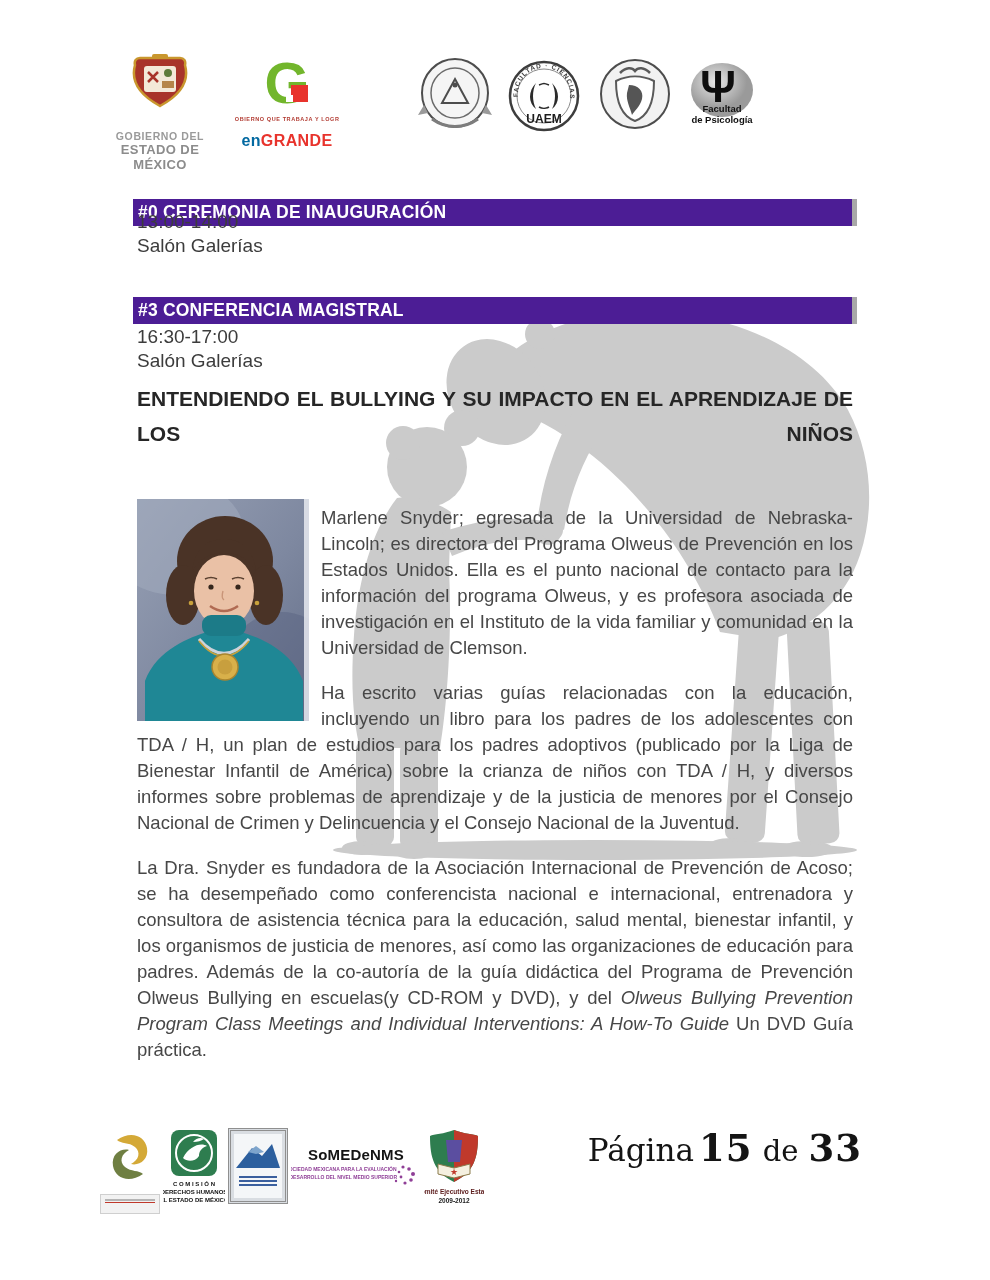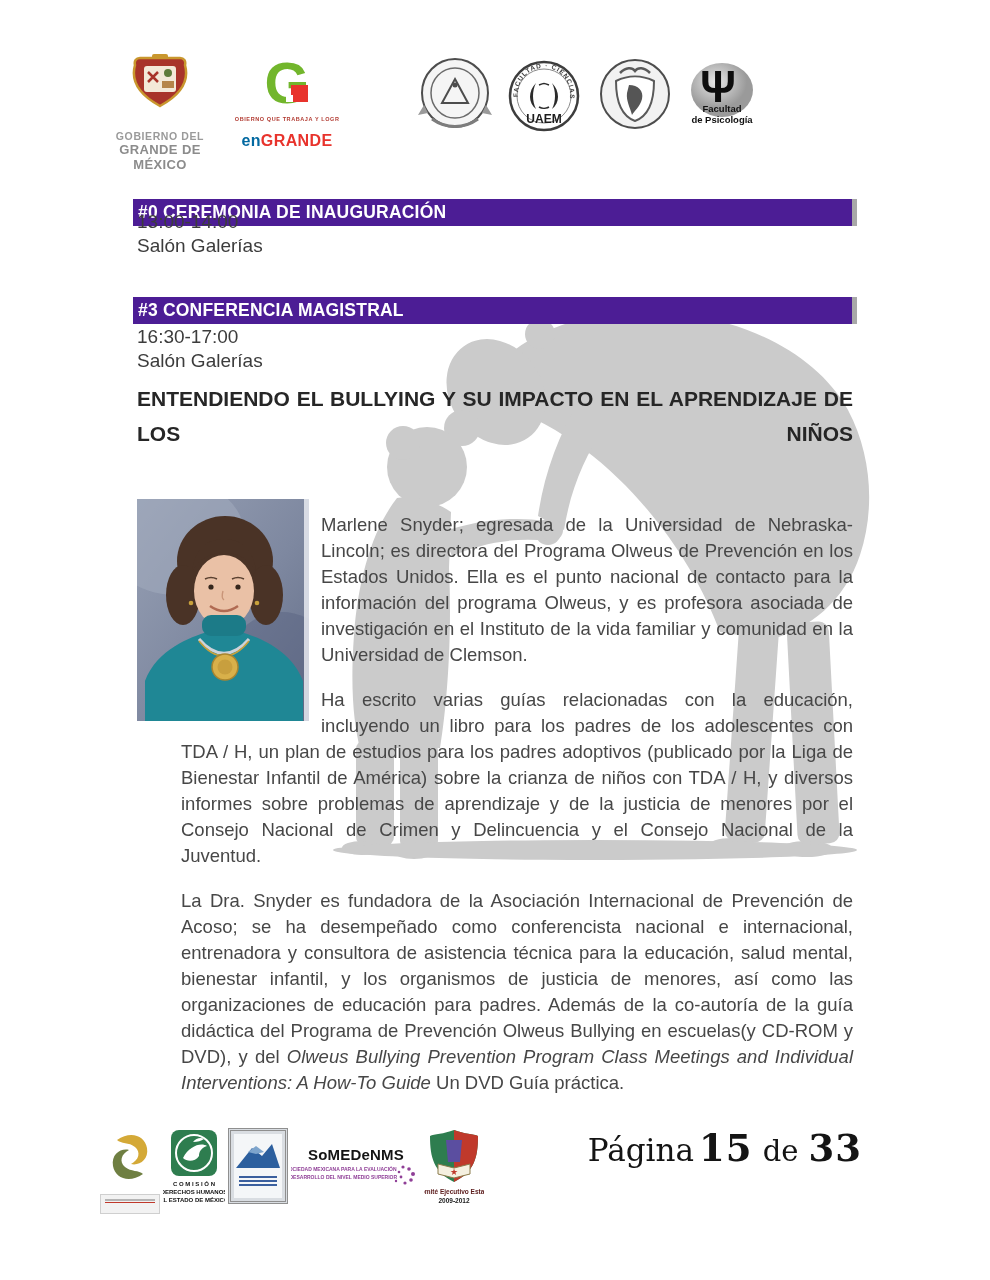"GRANDE DE MÉXICO" div.gem-cap2 { text: GRANDE -> ESTADO }
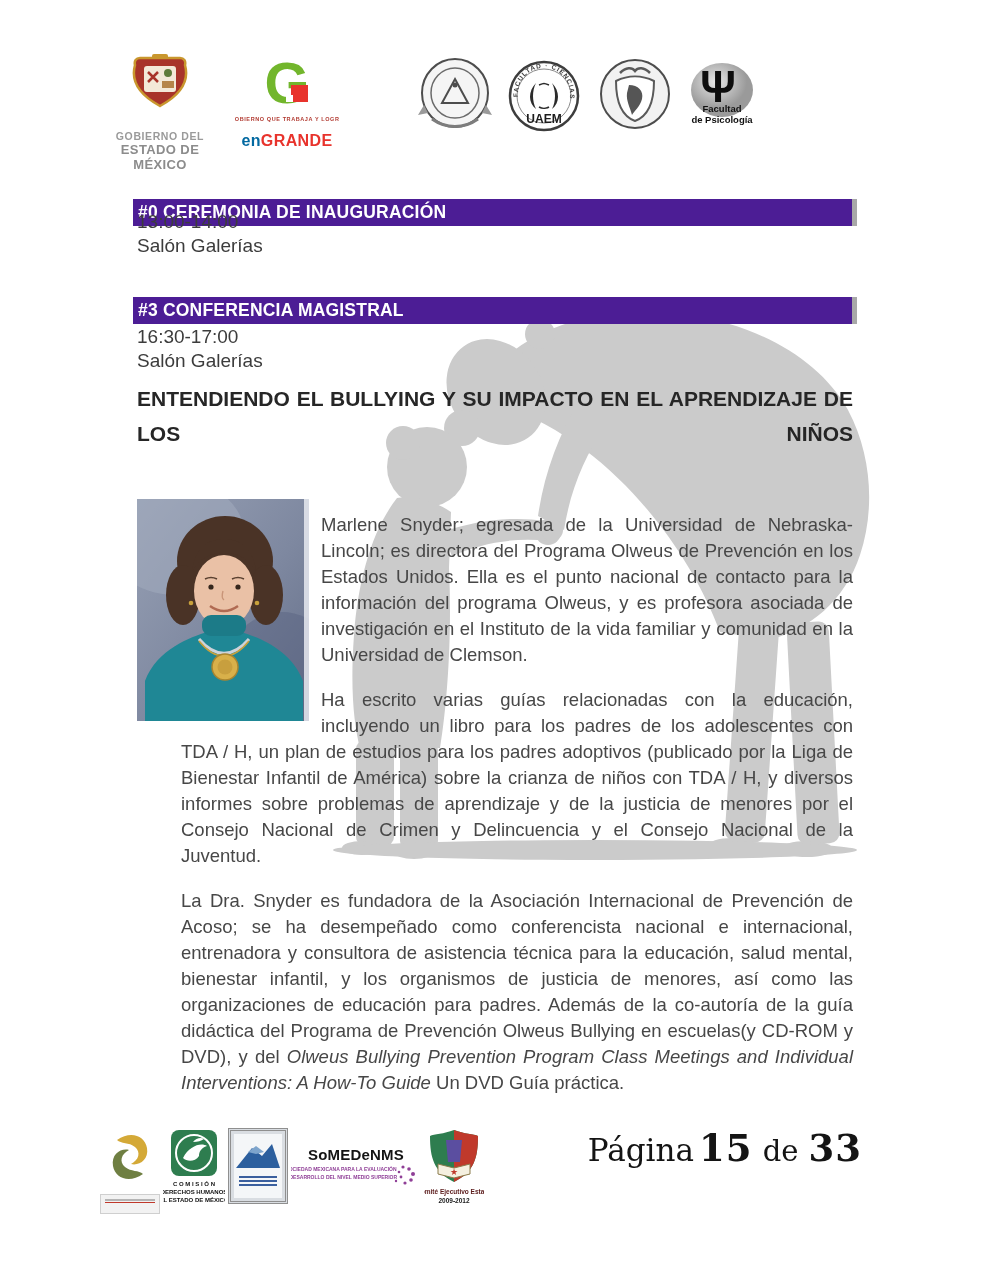"Marlene Snyder; egresada de la" #bio p { margin: 15px 0 19px 0 -> 8px 0 19px 0; padding-left: 44px -> none }
